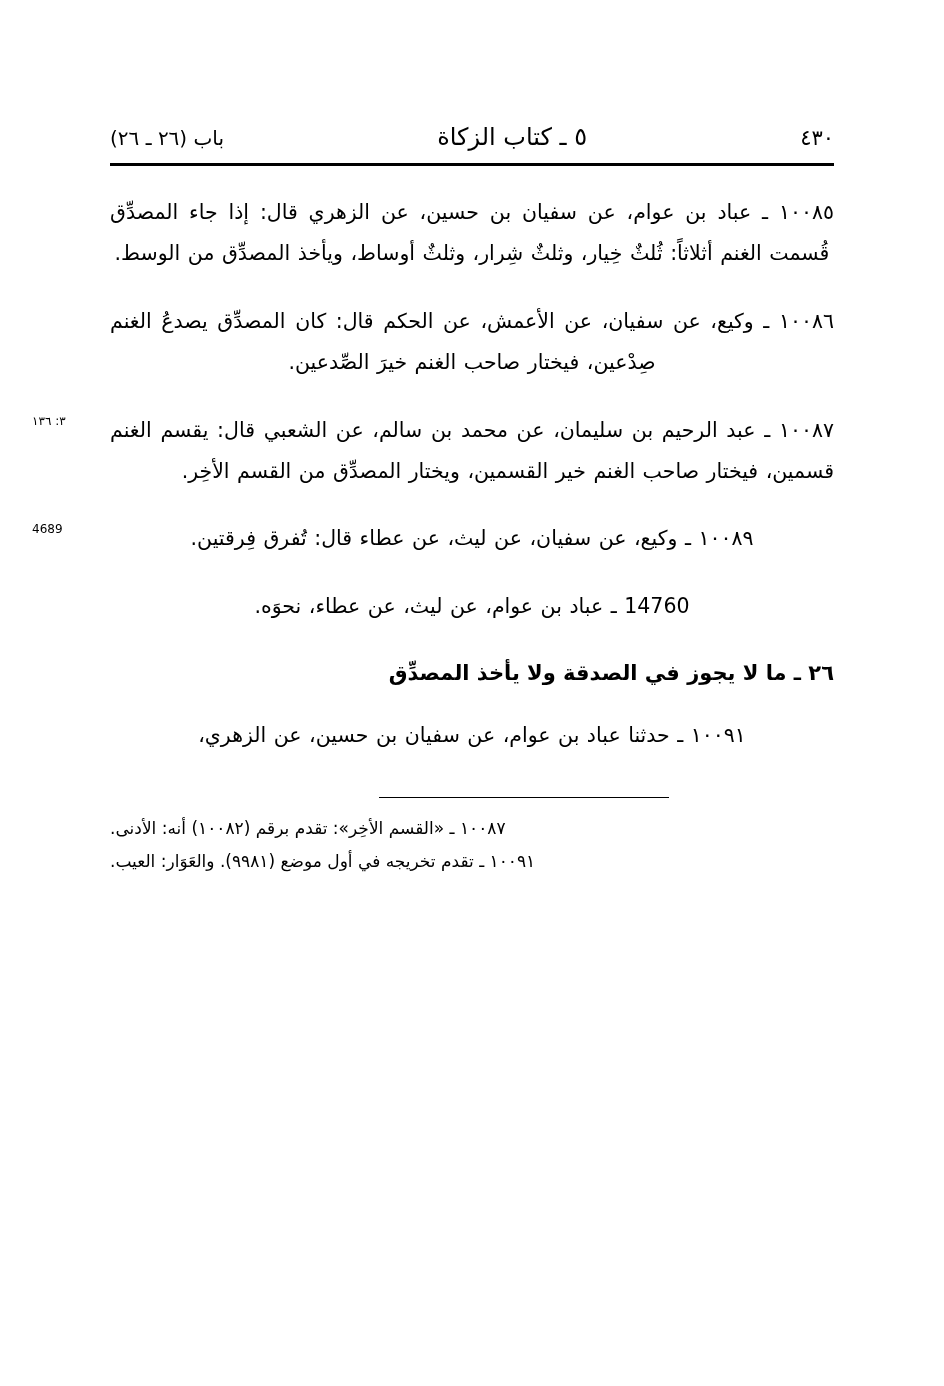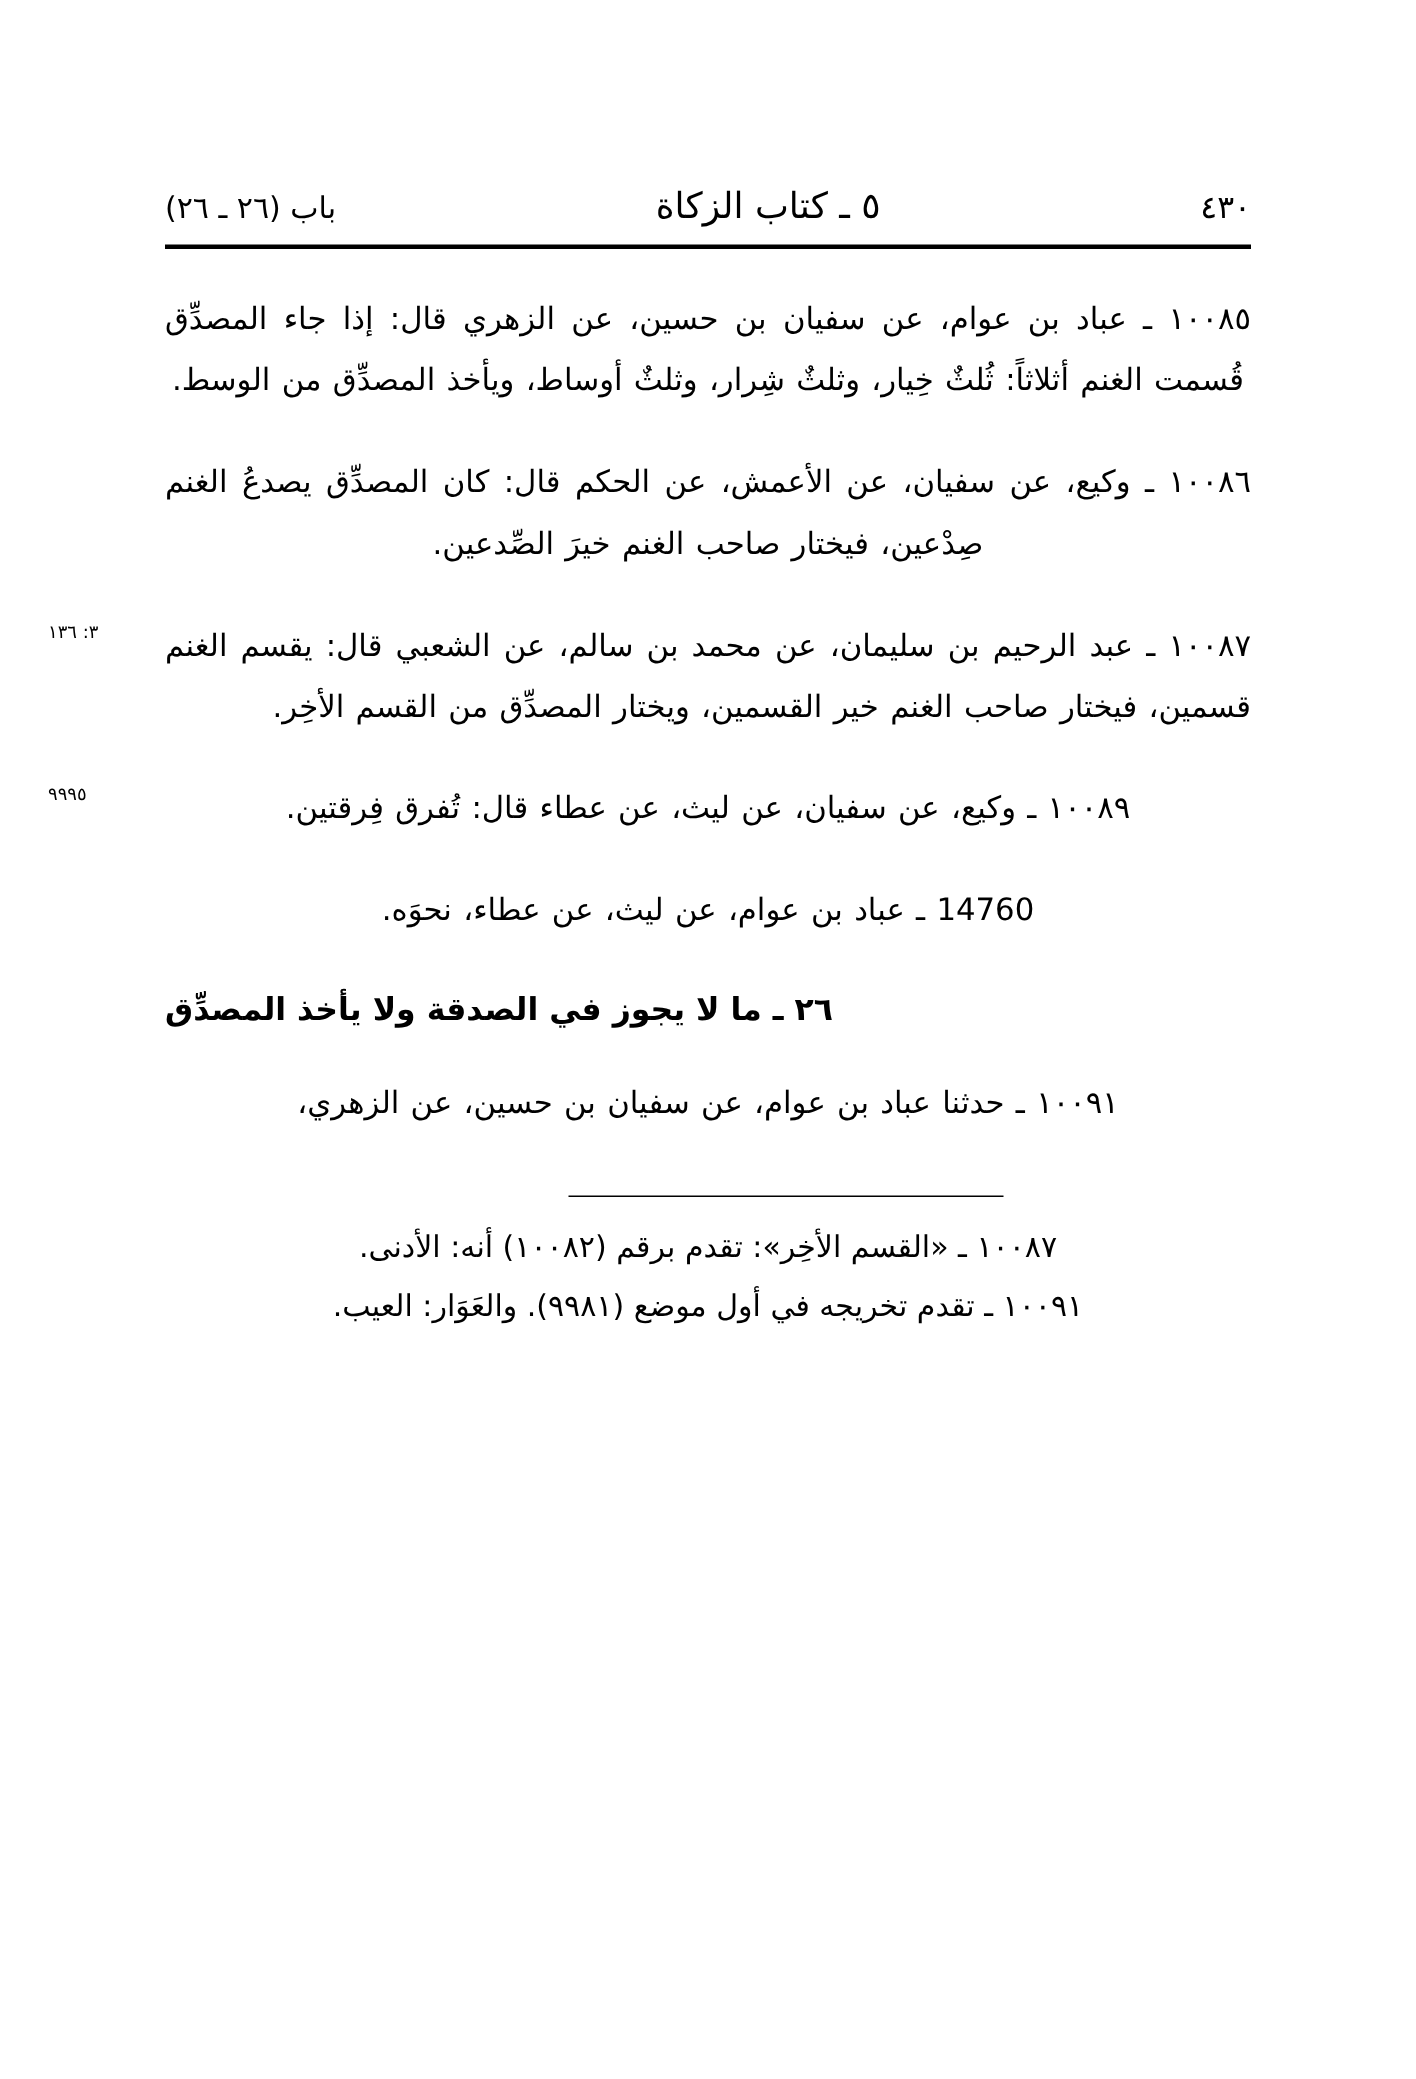"٩٩٩٥" div.margin-note { text: ٩٩٩٥ -> 4689 }
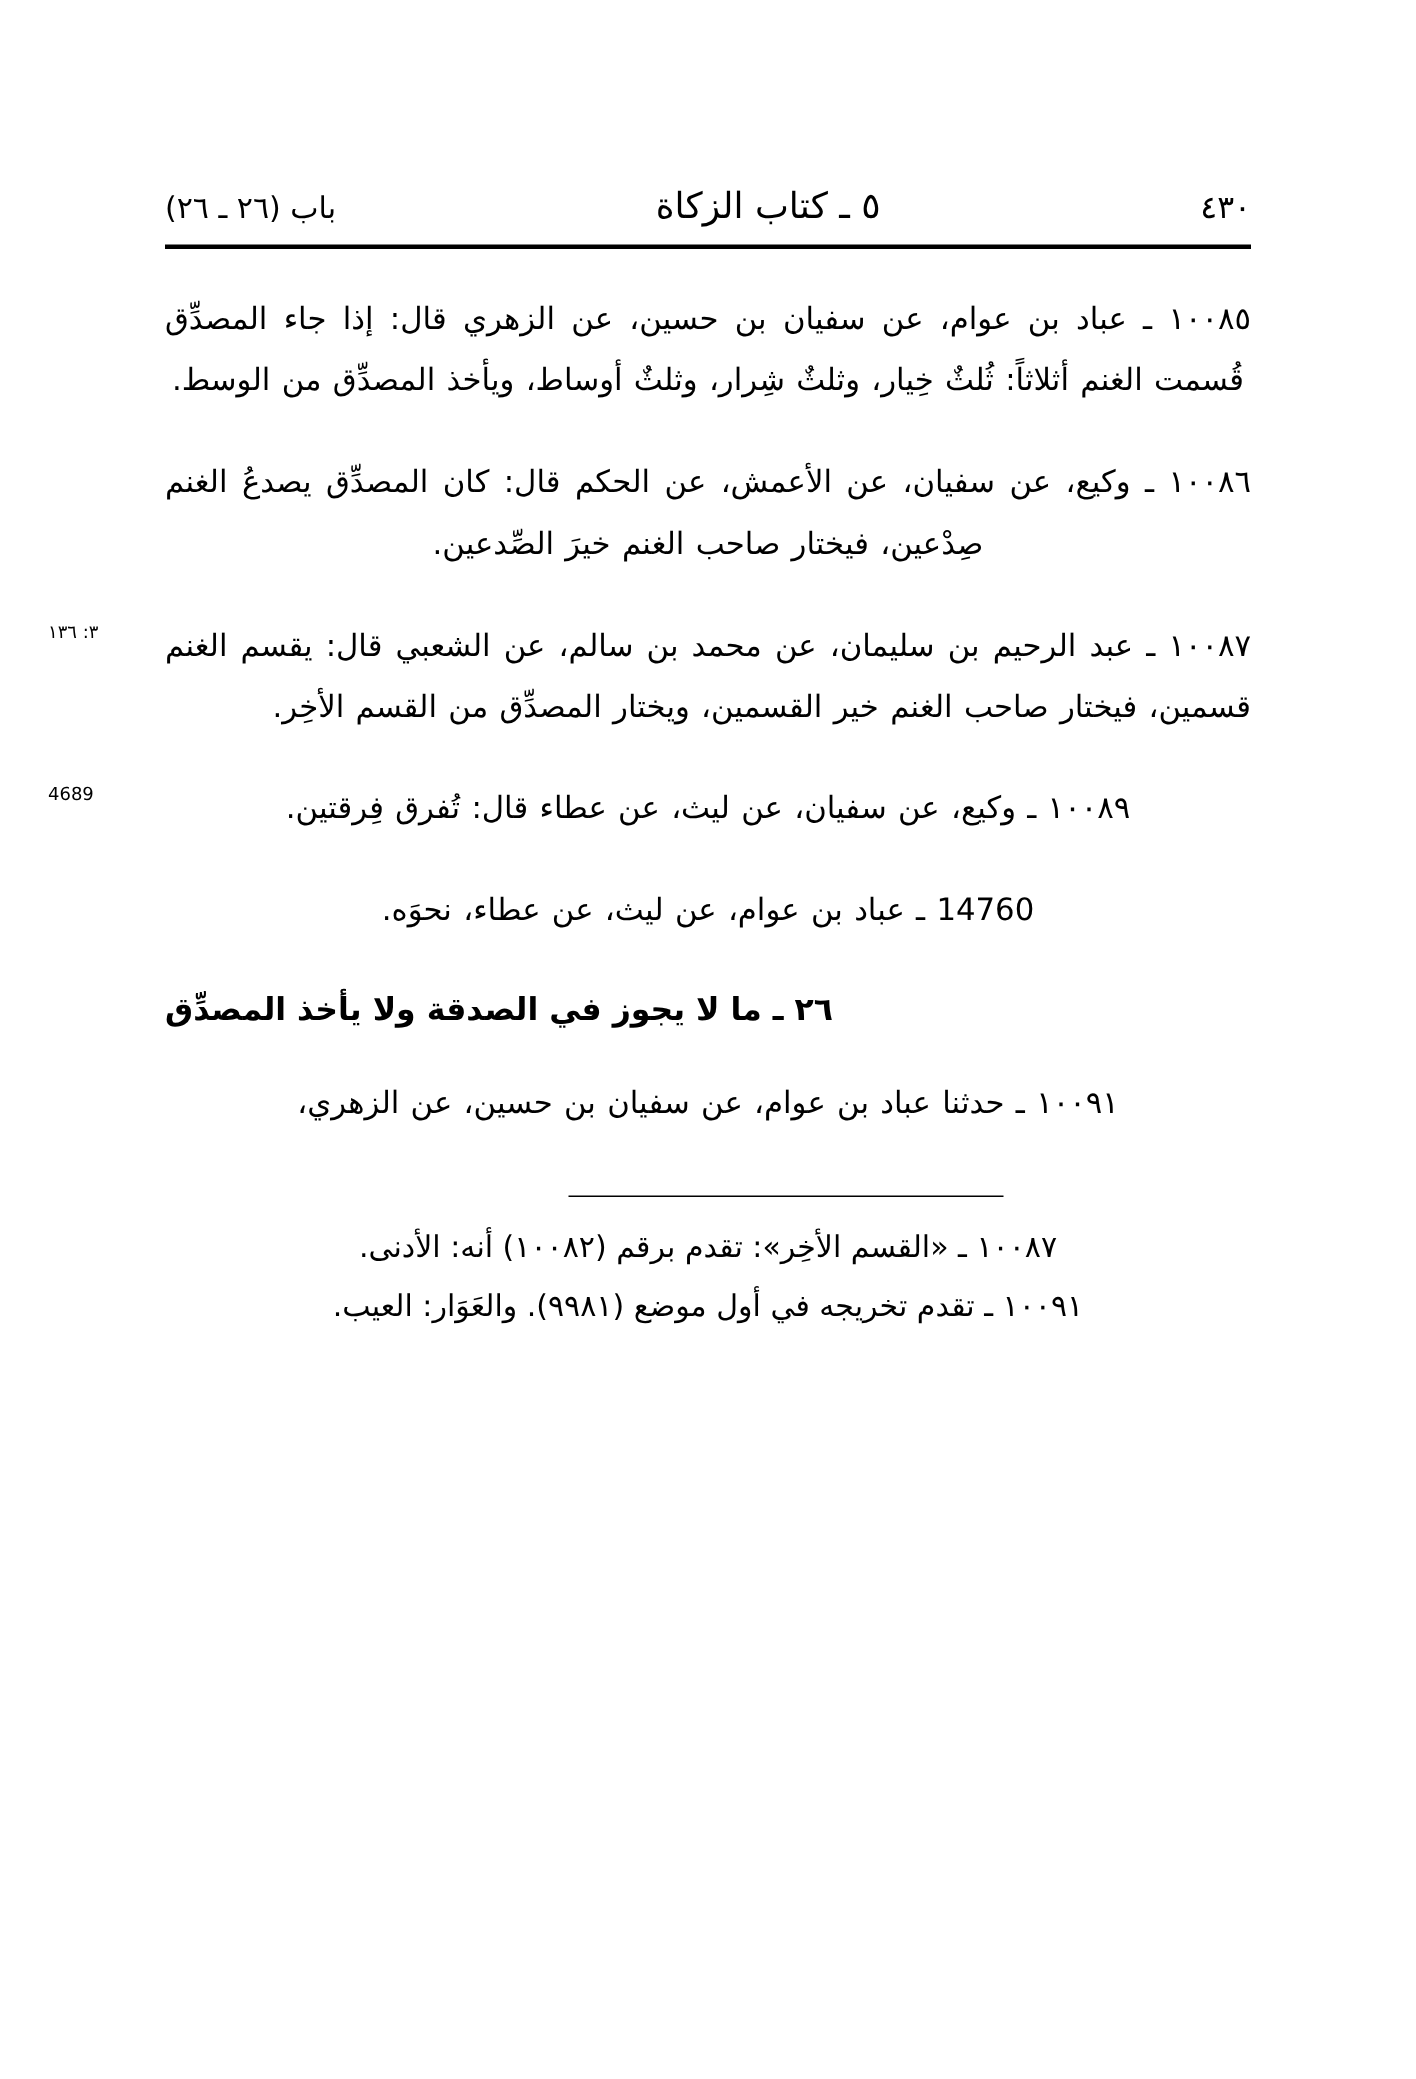"٢٦ ـ ما لا يجوز" .section-heading { text-align: left -> right }
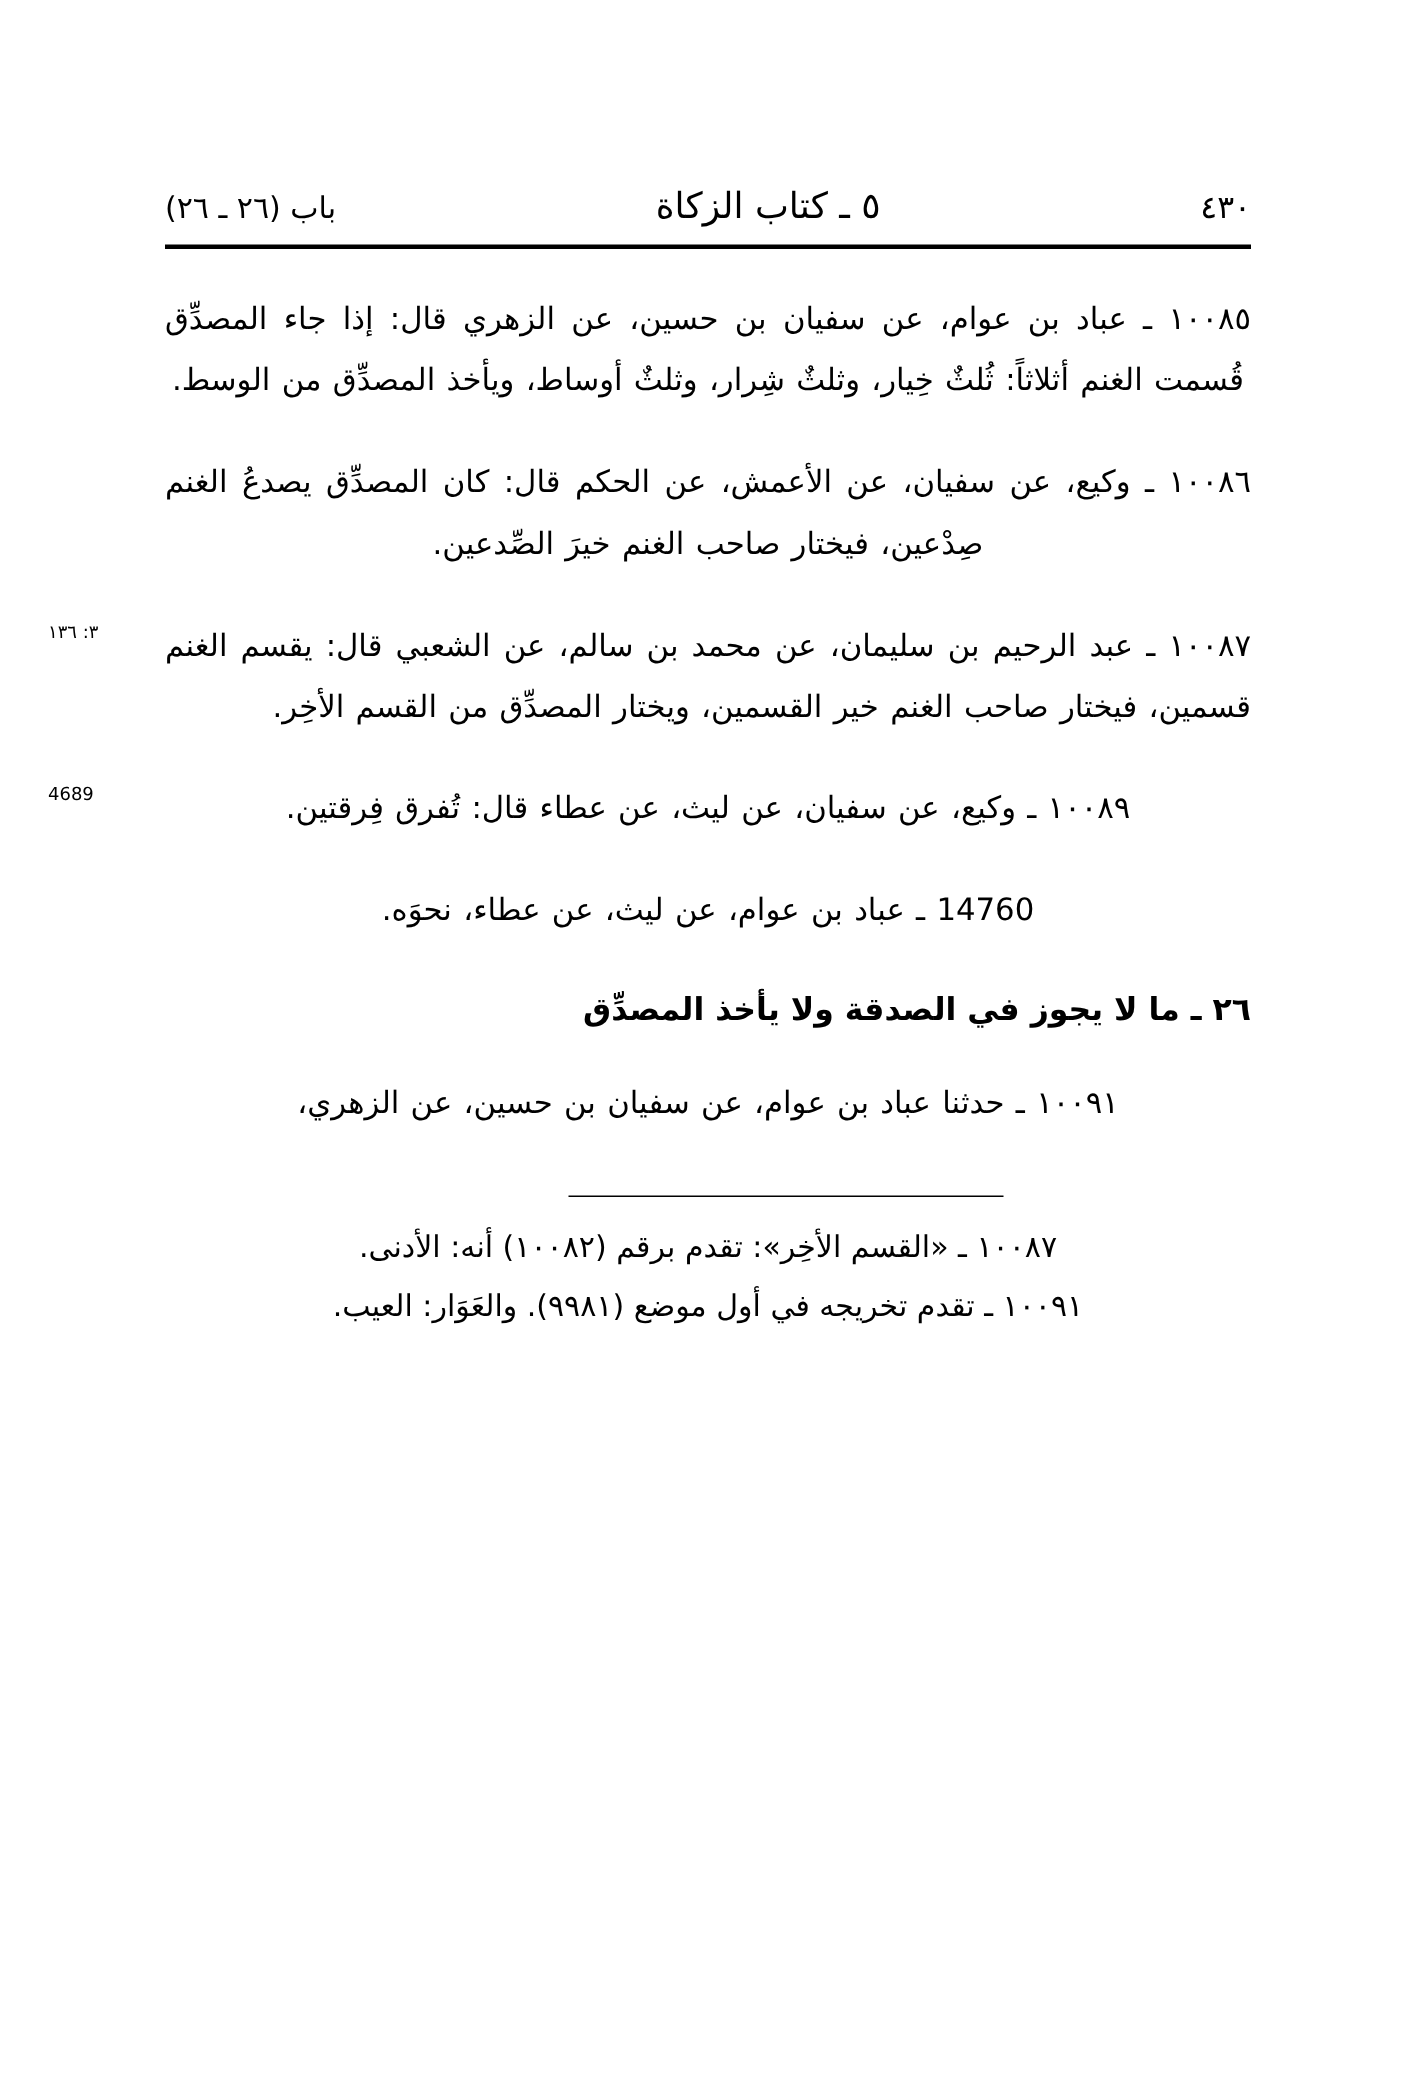"١٠٠٨٧ ـ «القسم الأخِر»: تقدم" .footnote { font-size: 20px -> 17px; text-align: center -> left }
